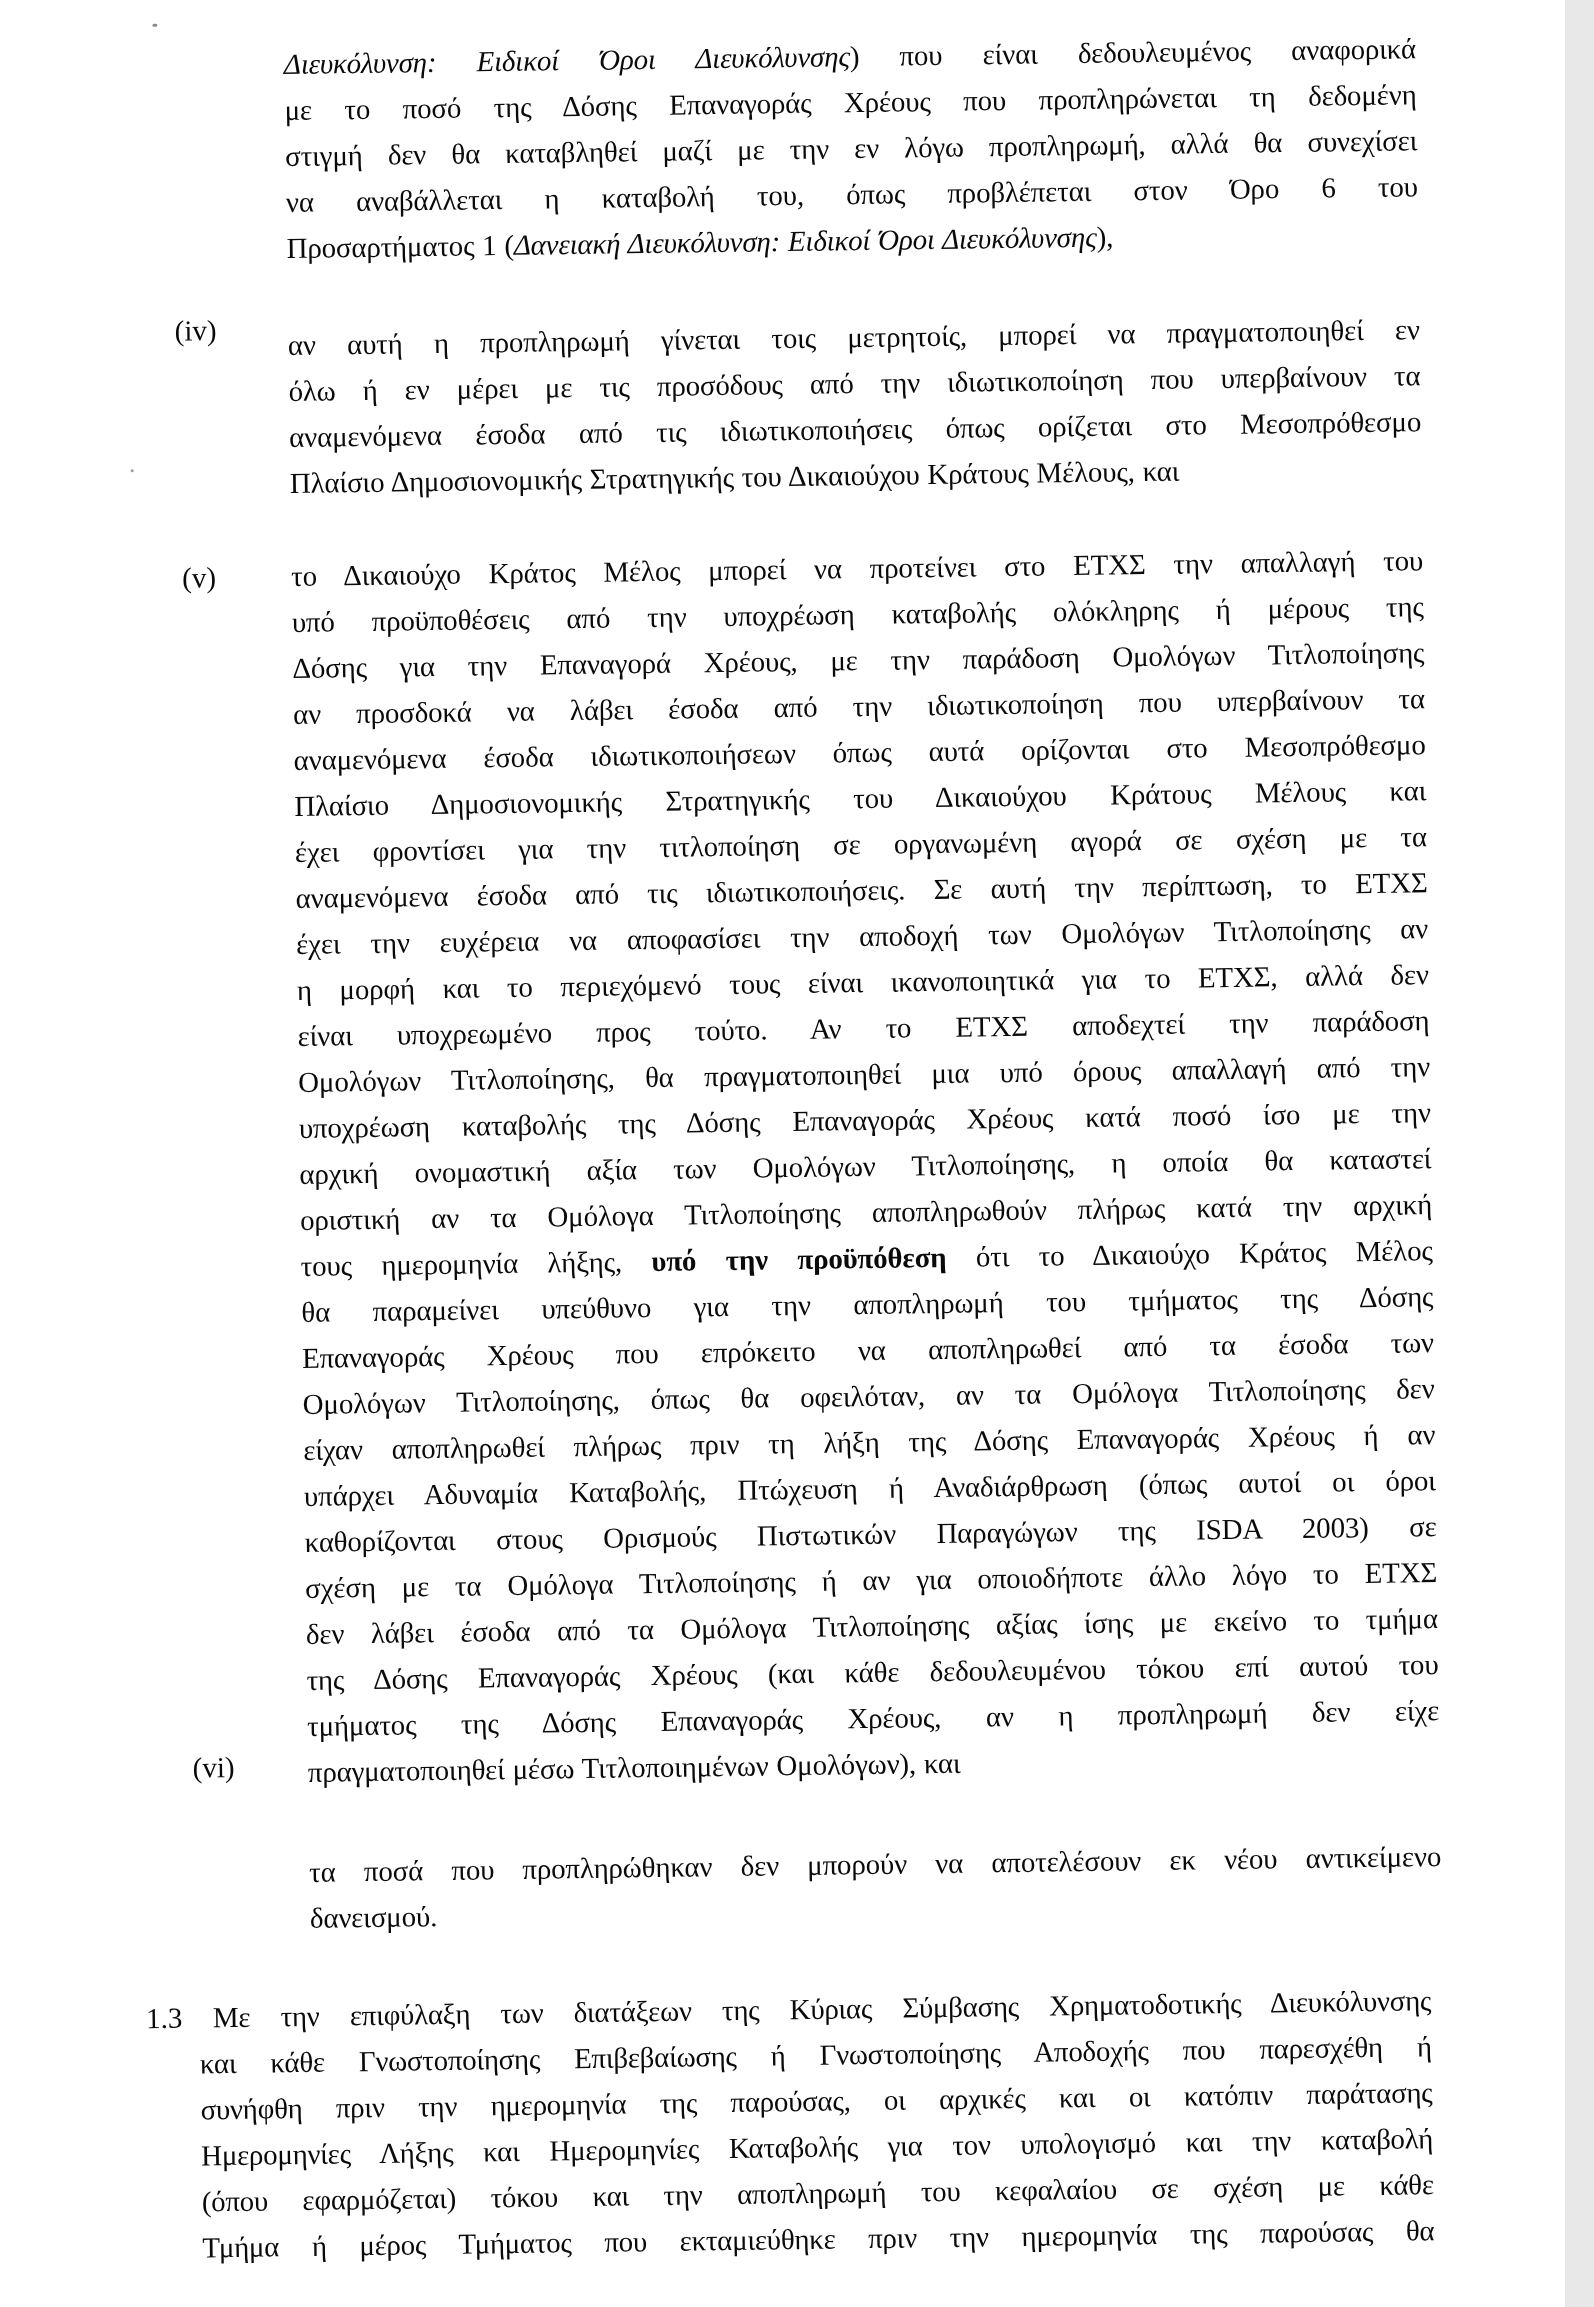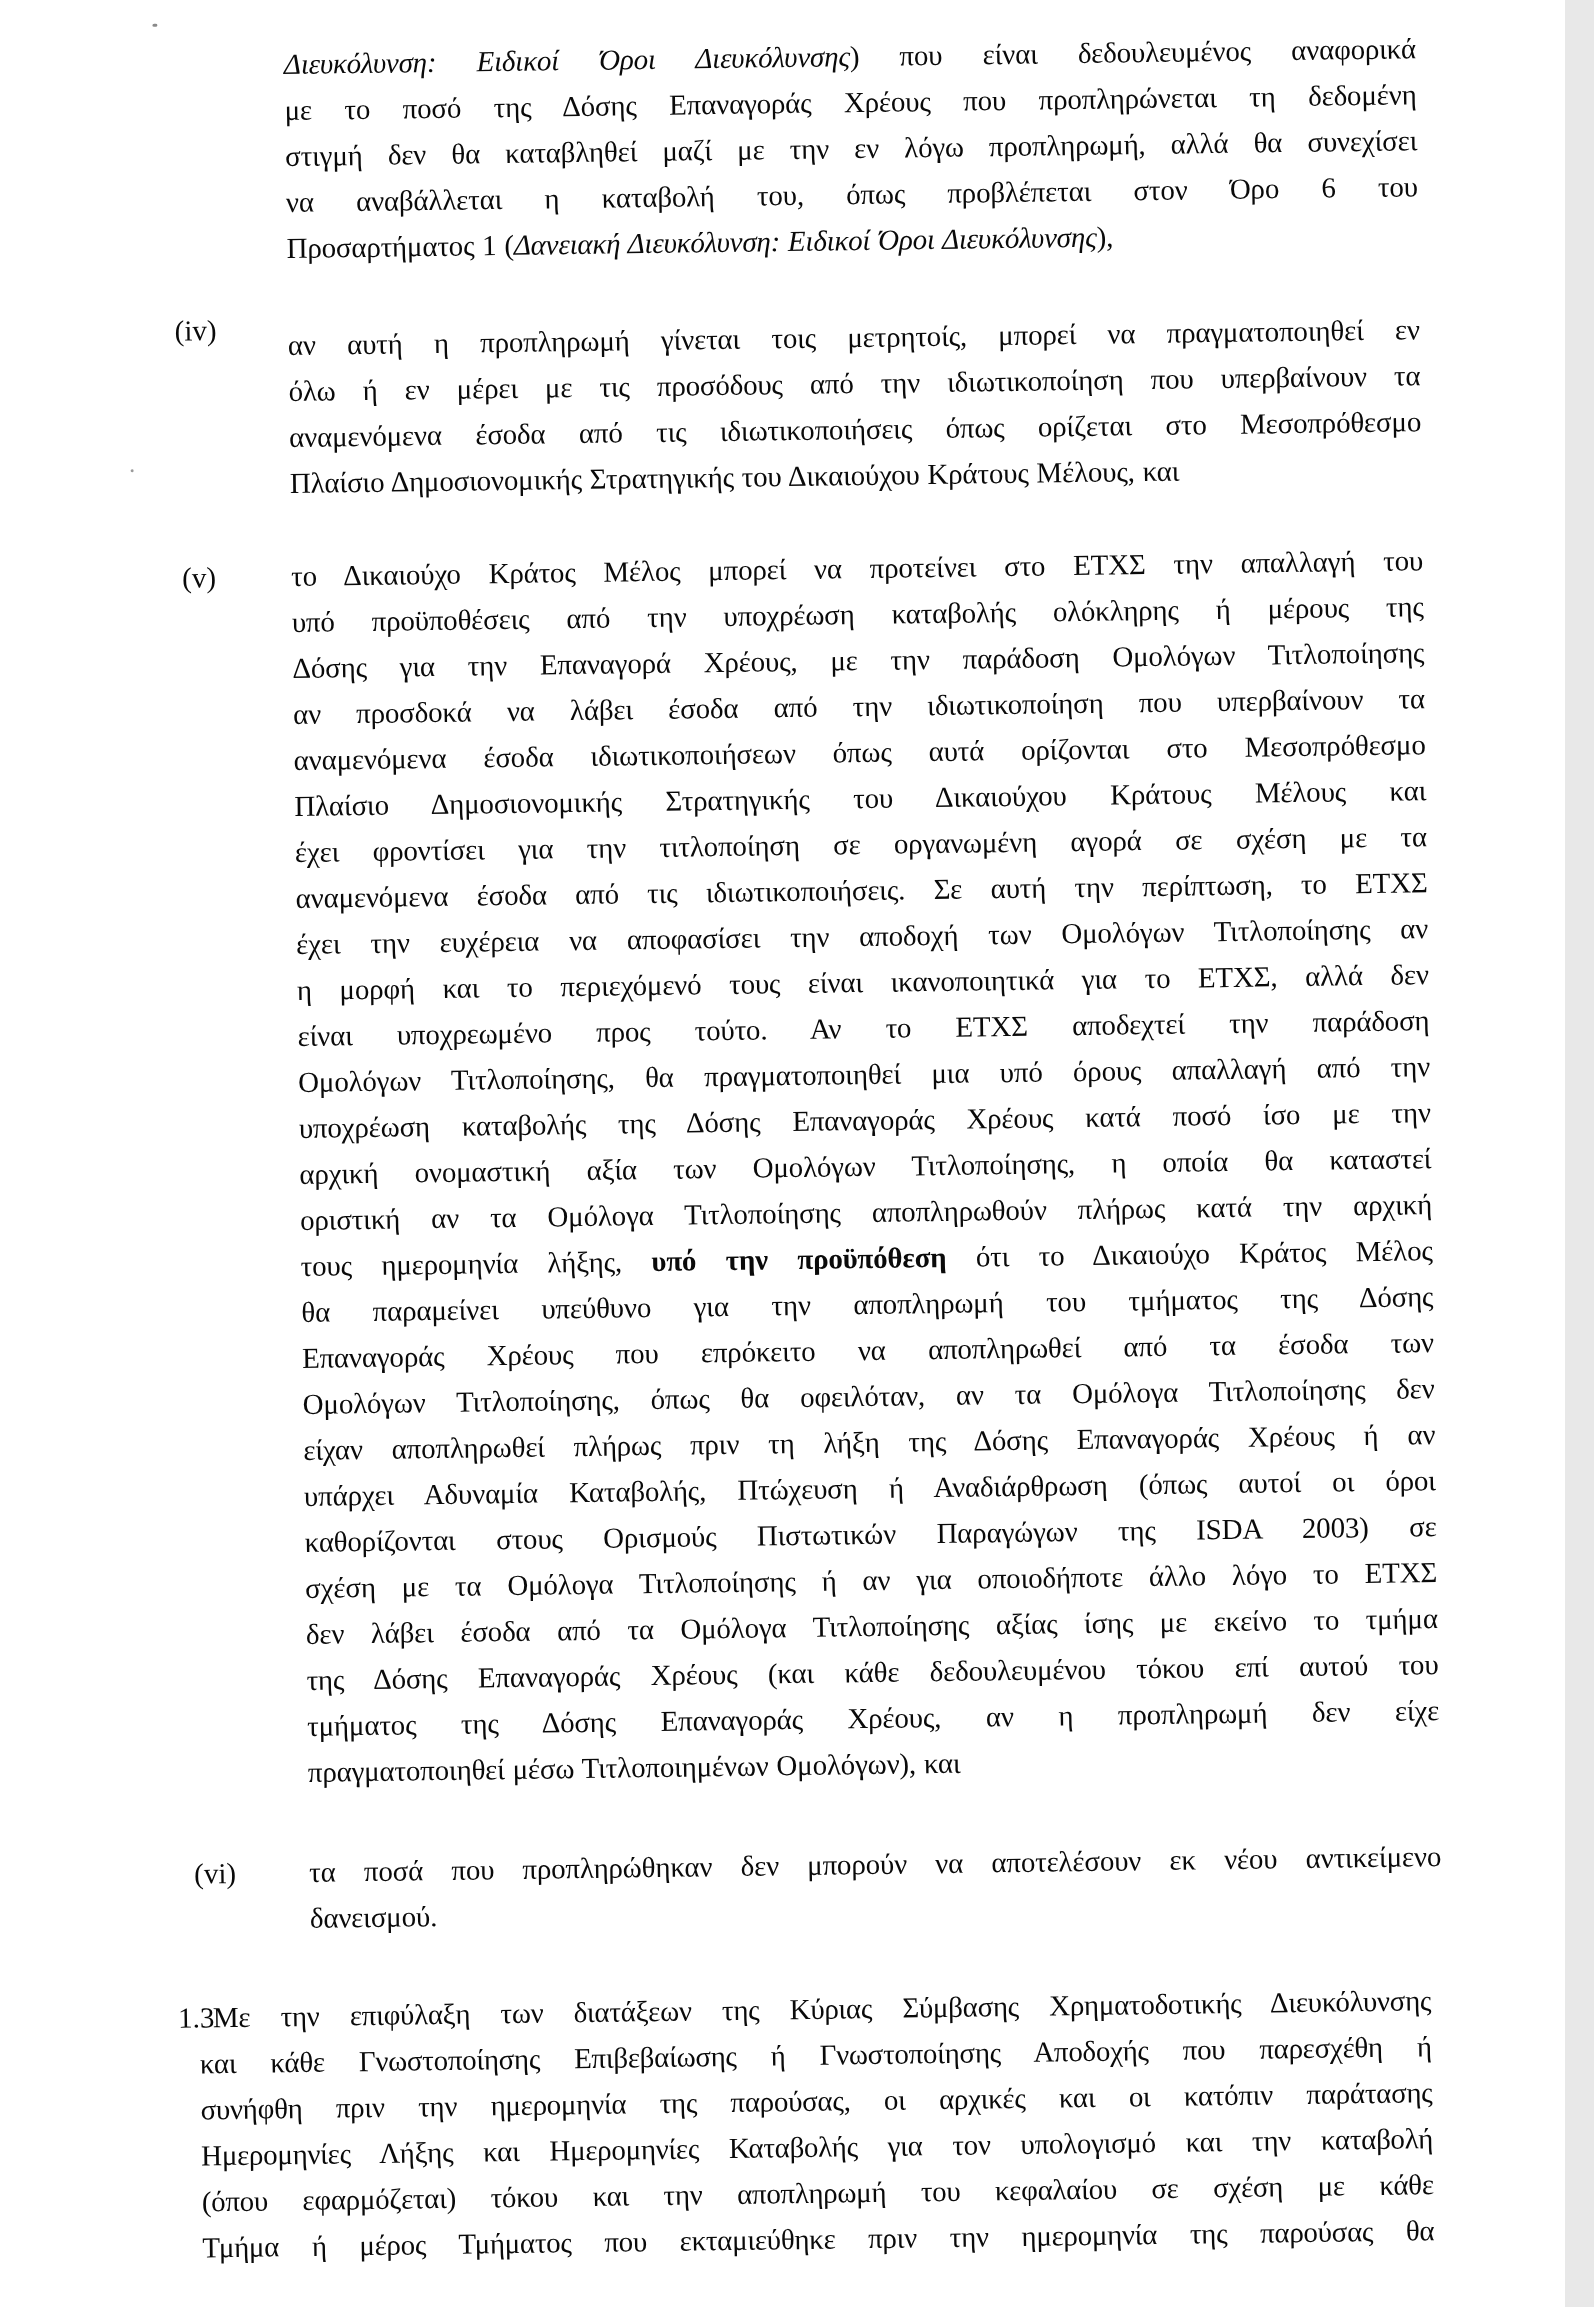"(vi)" .marker-vi { top: 1851px -> 1745px }
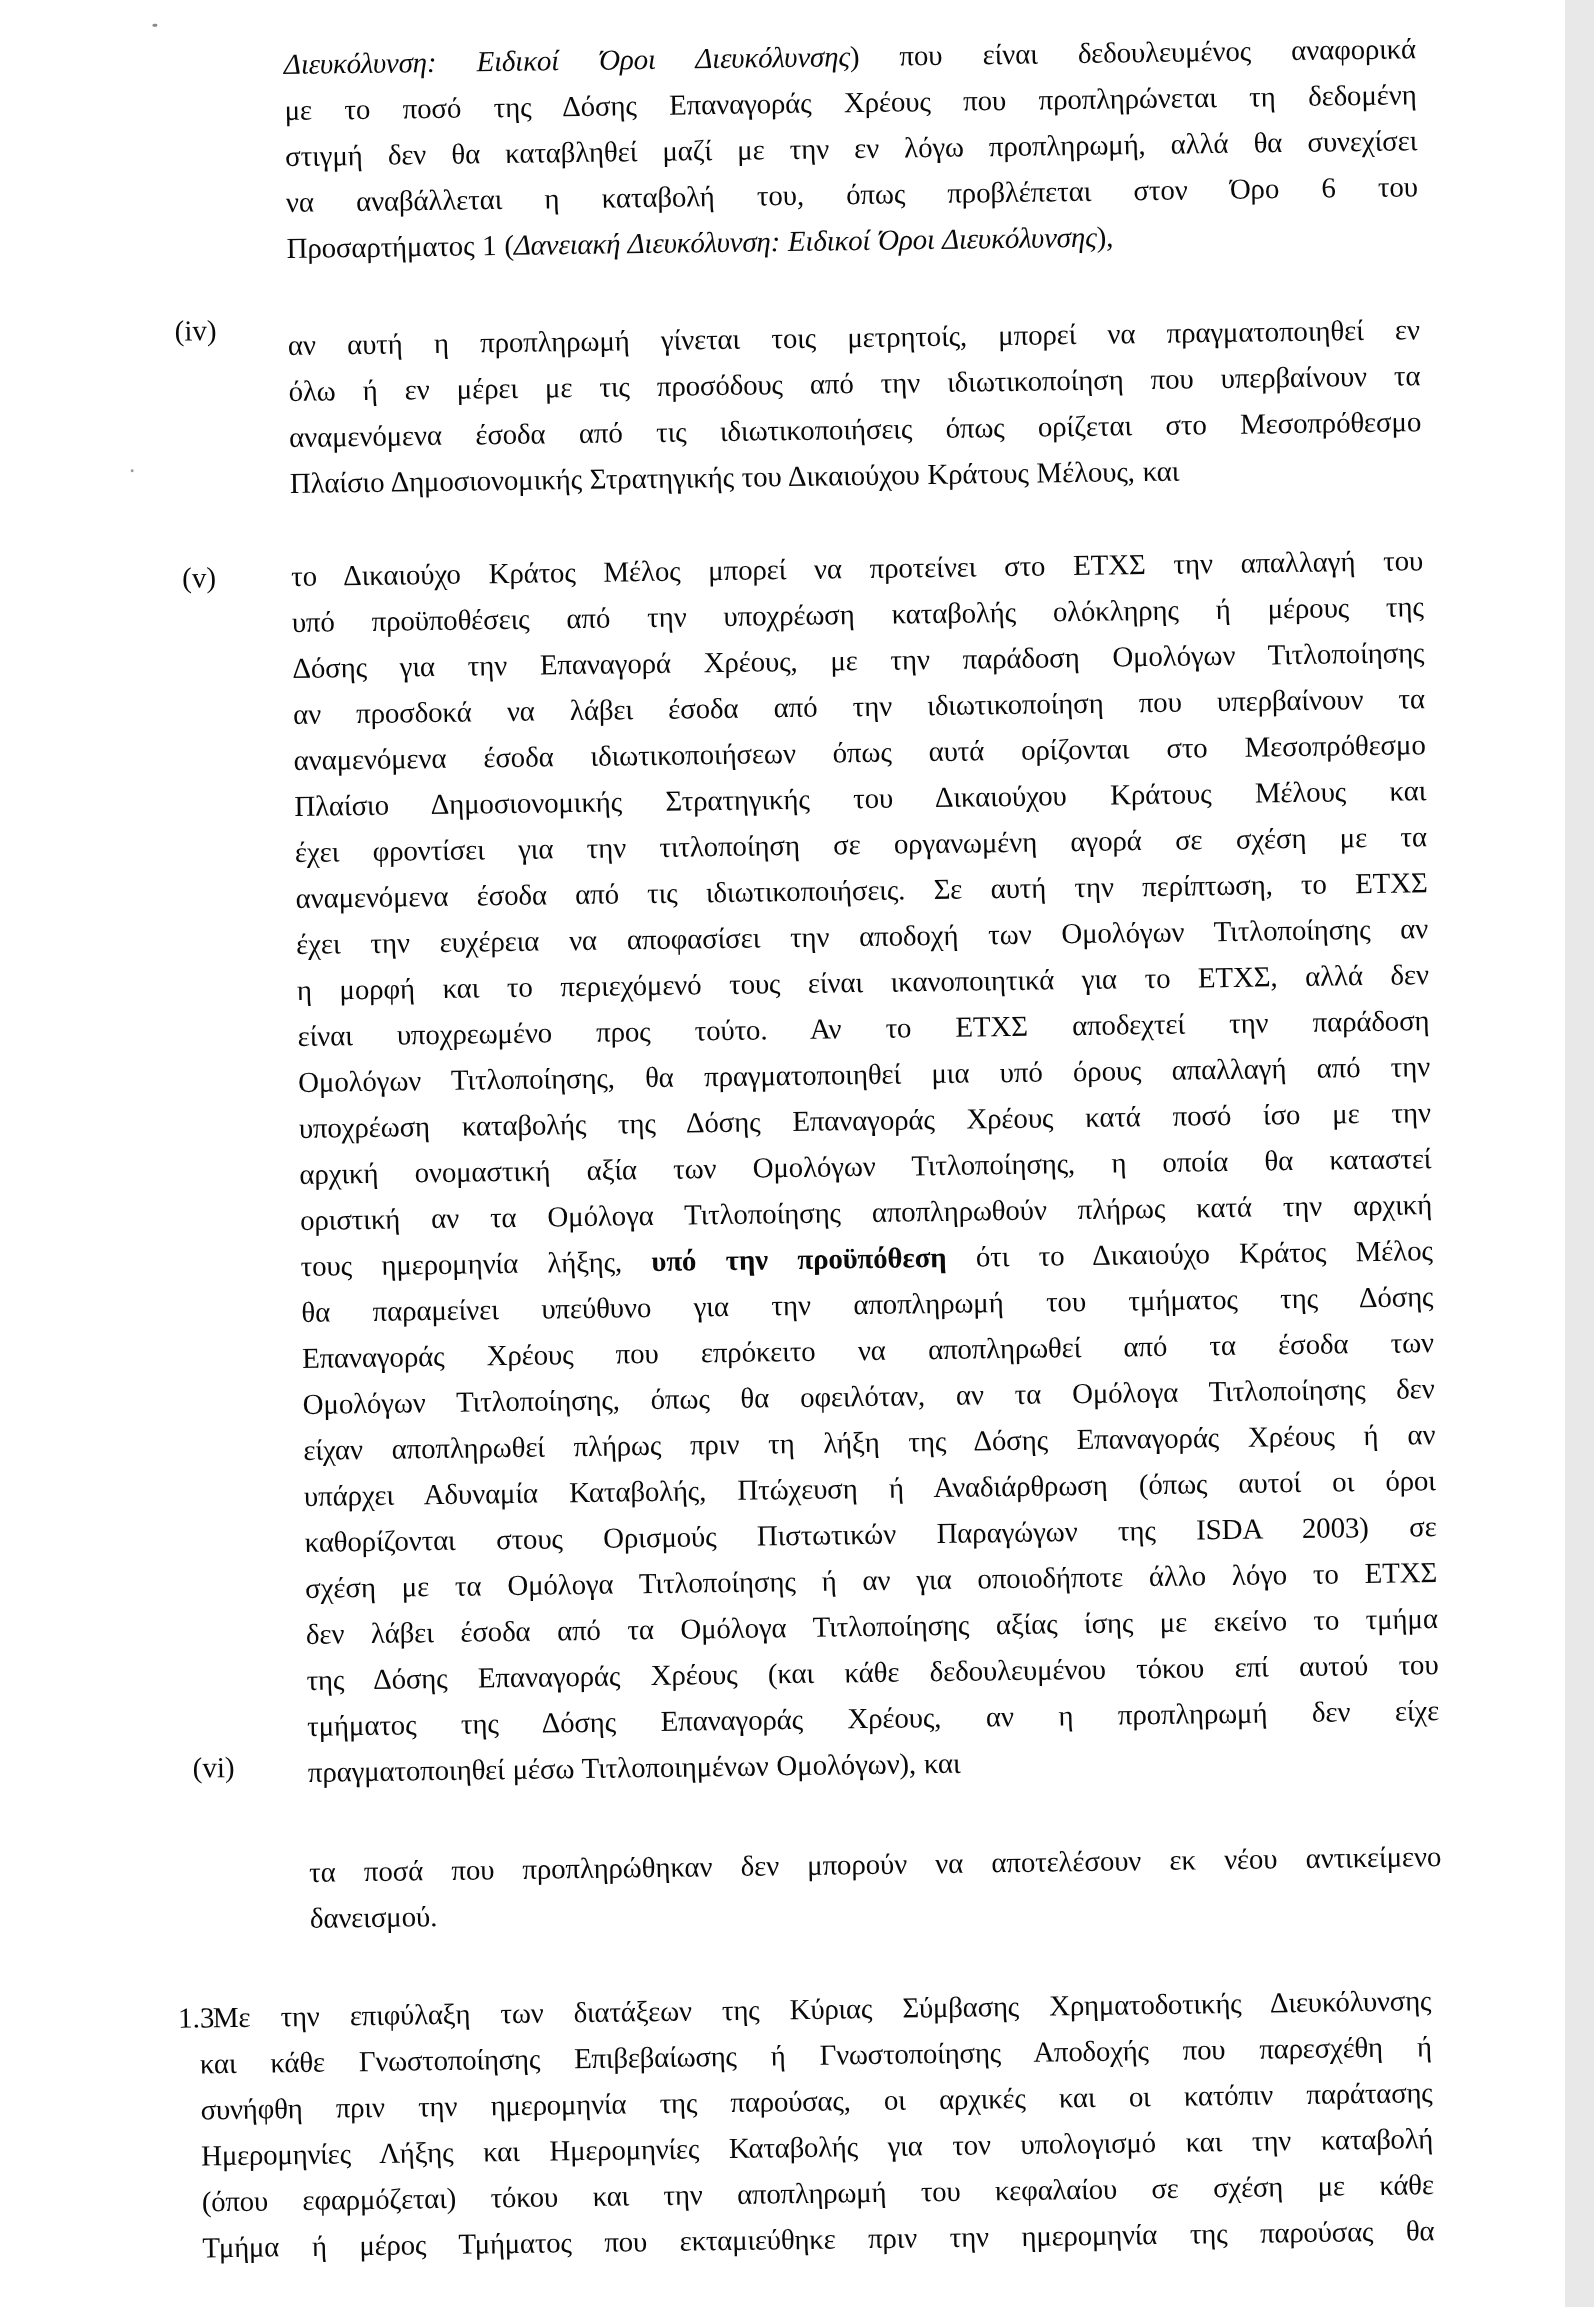"1.3" .clause-num { left: 166px -> 134px }
